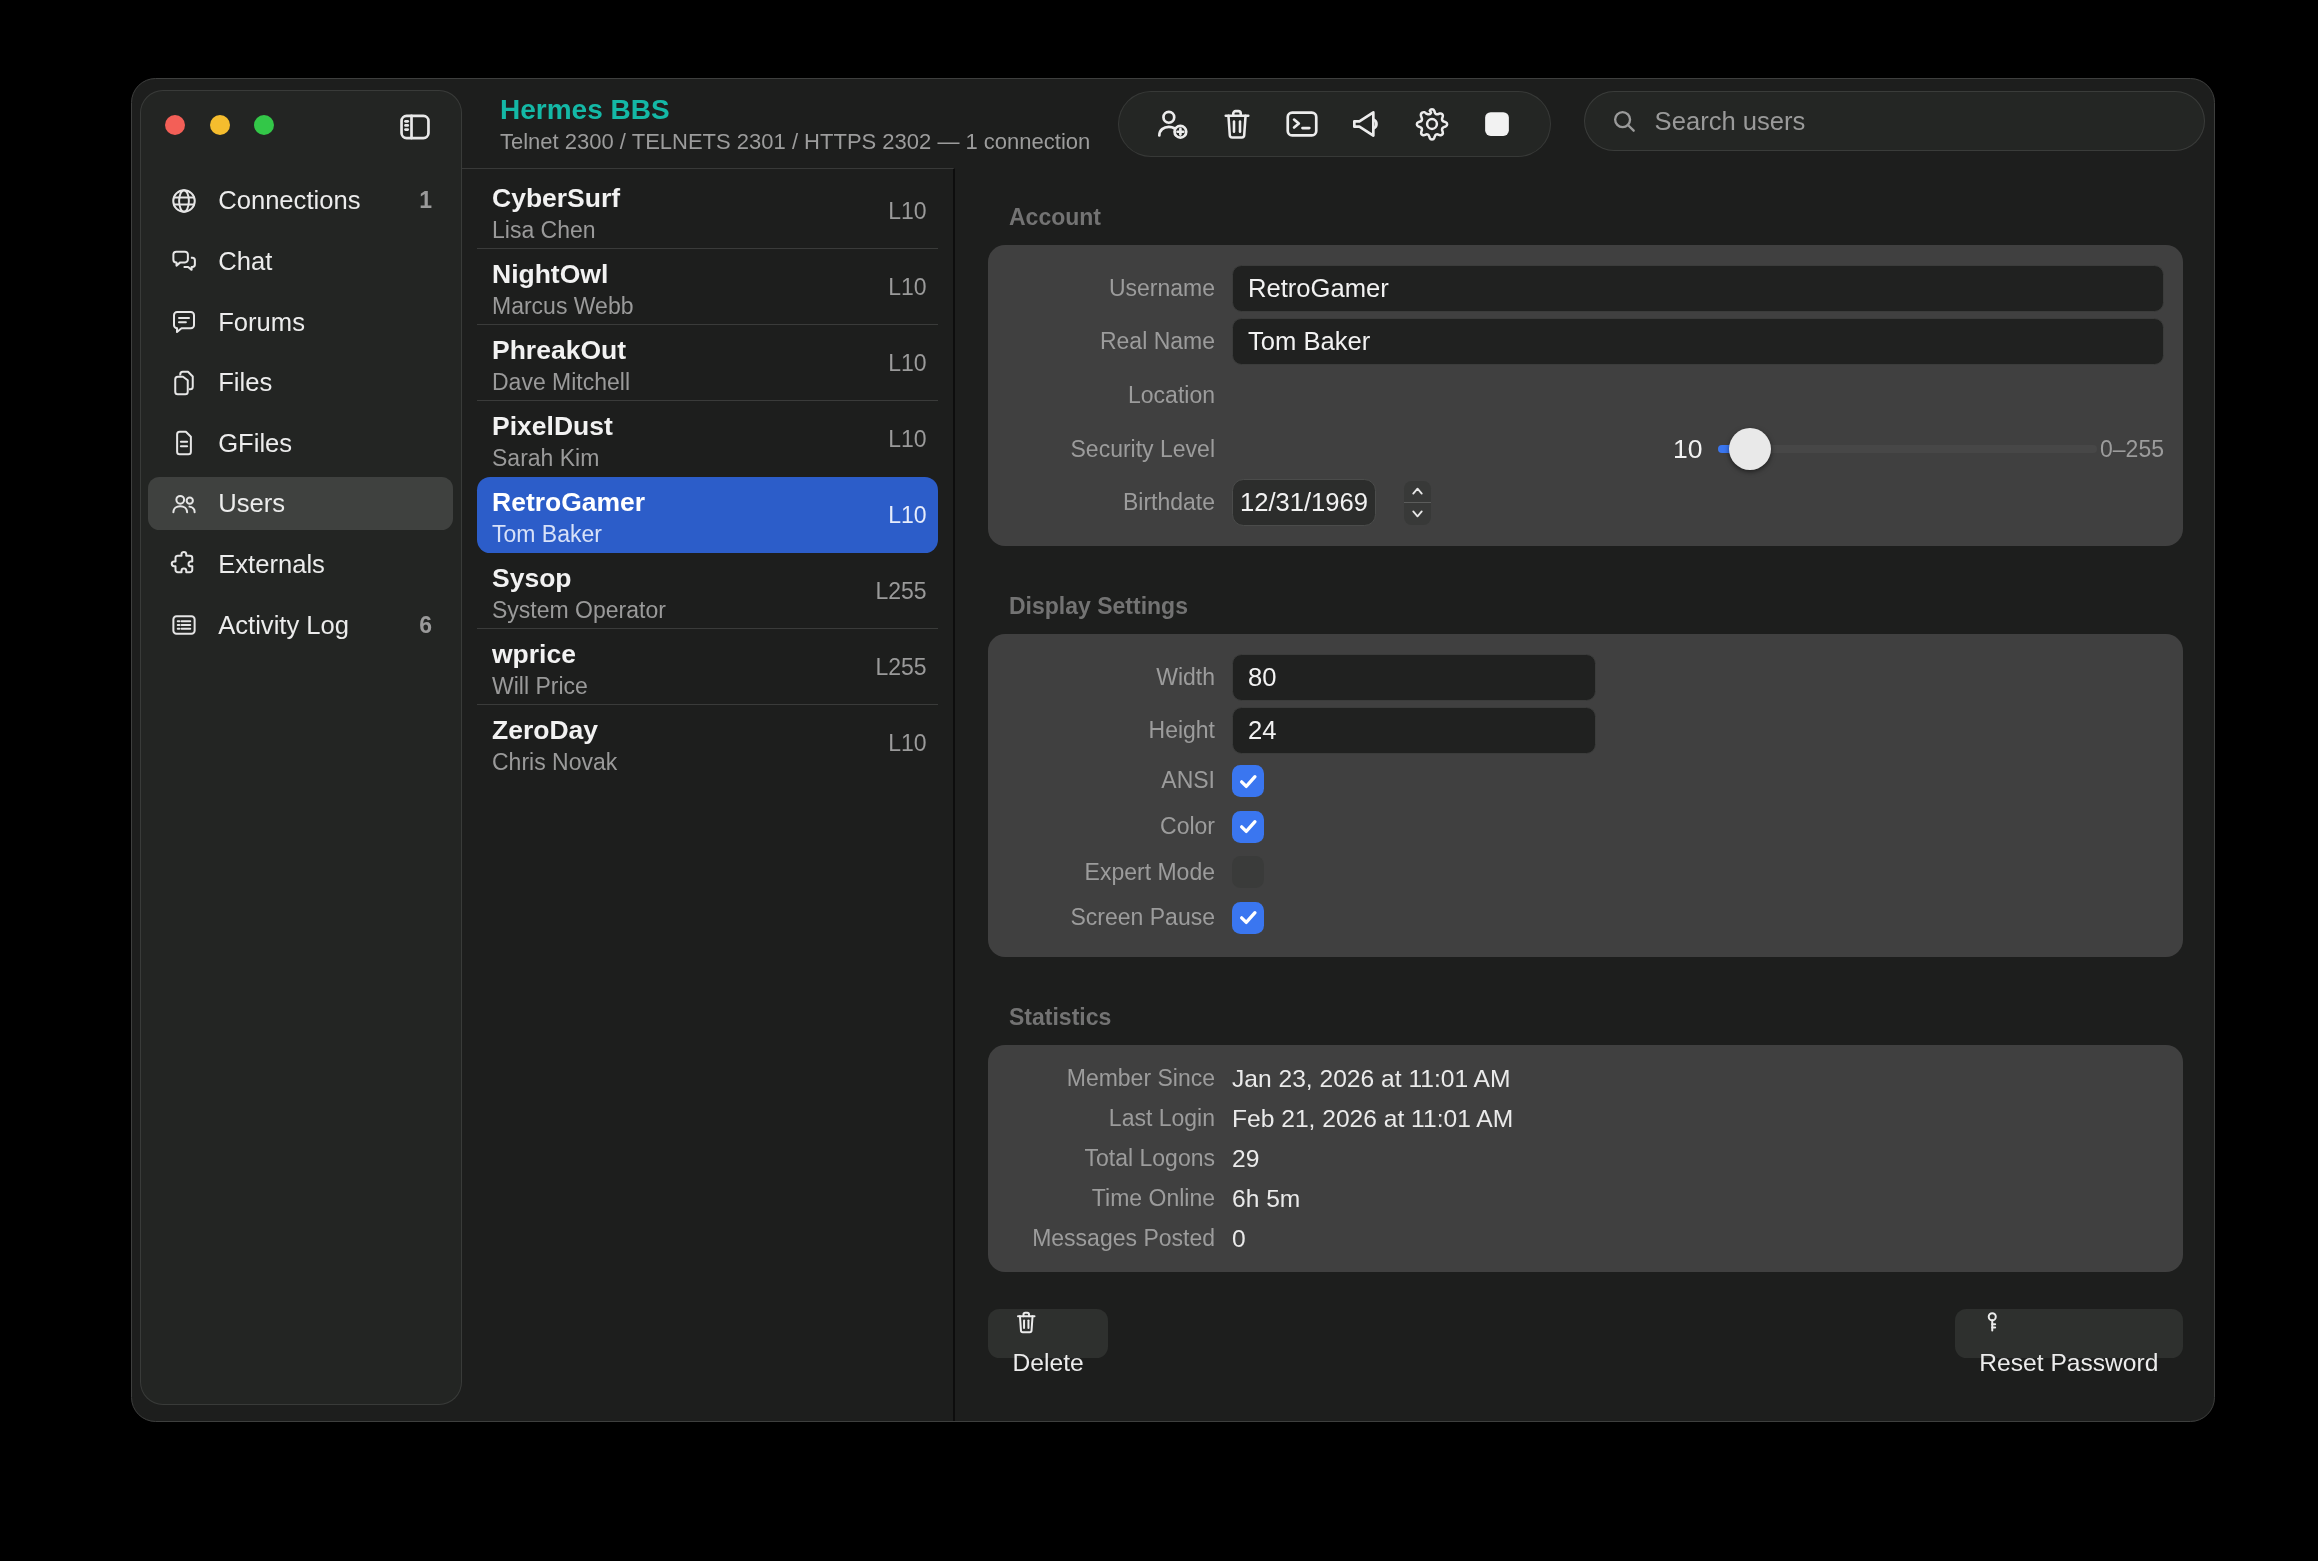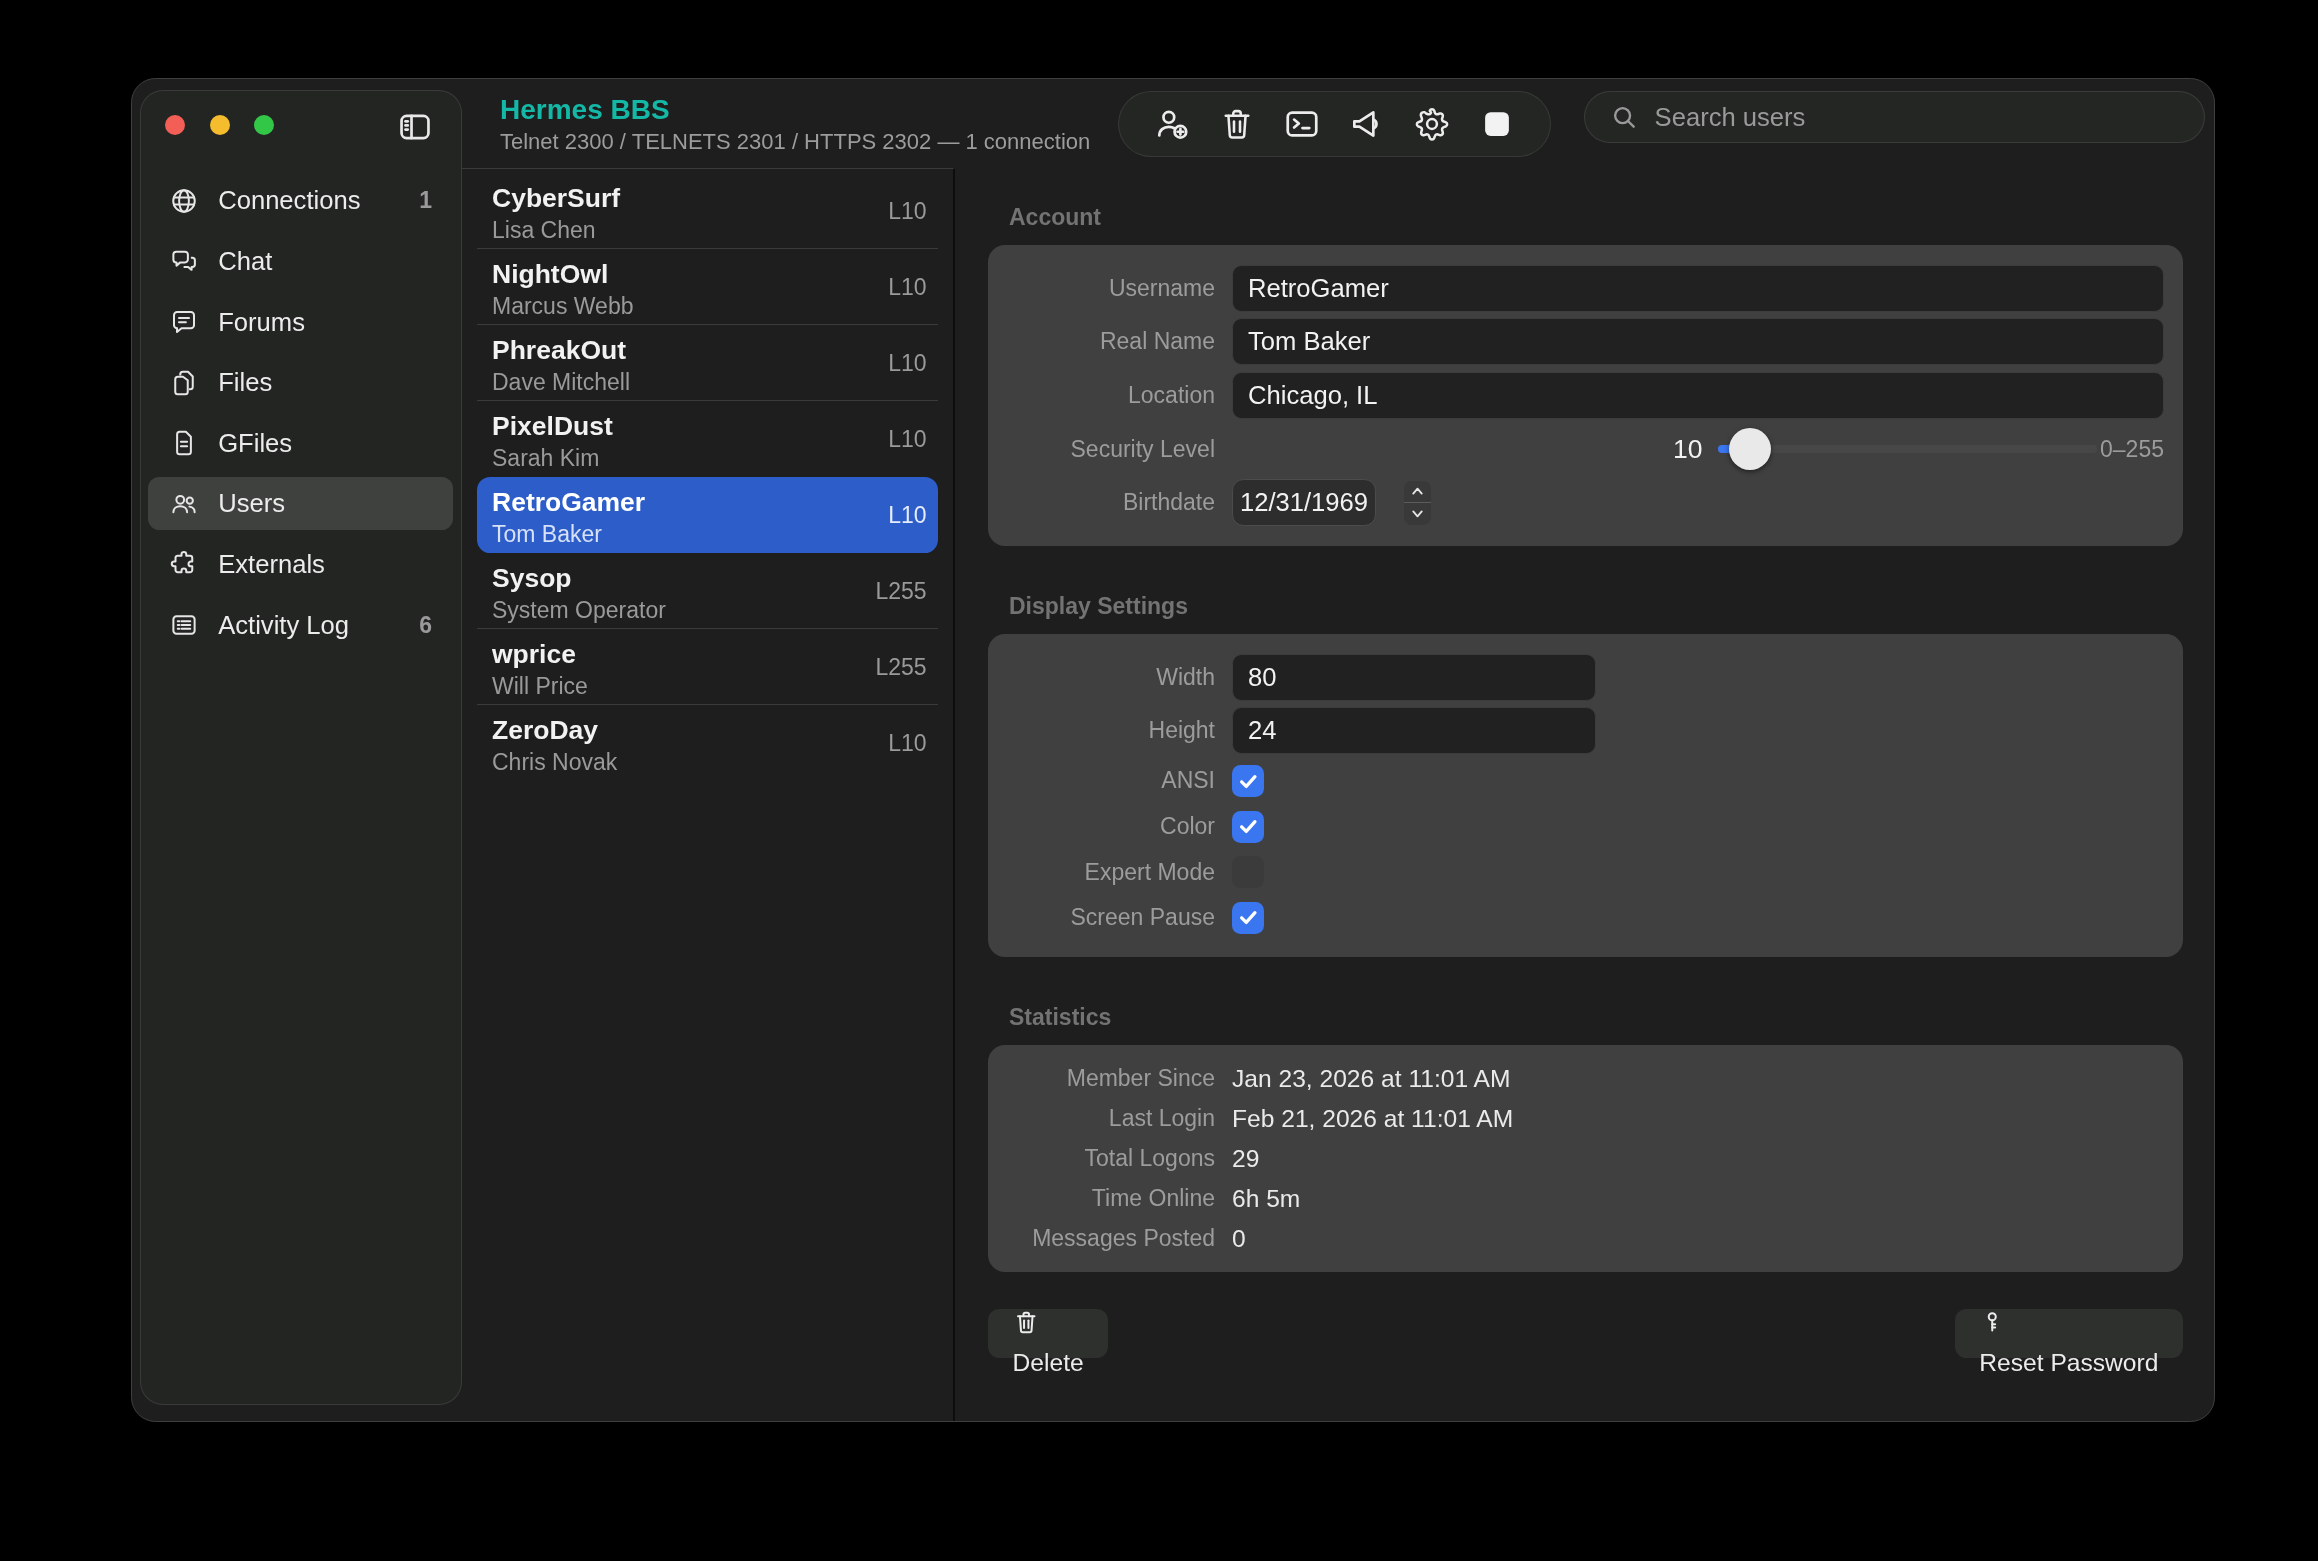"Search users" .search { height: 52px -> 60px }
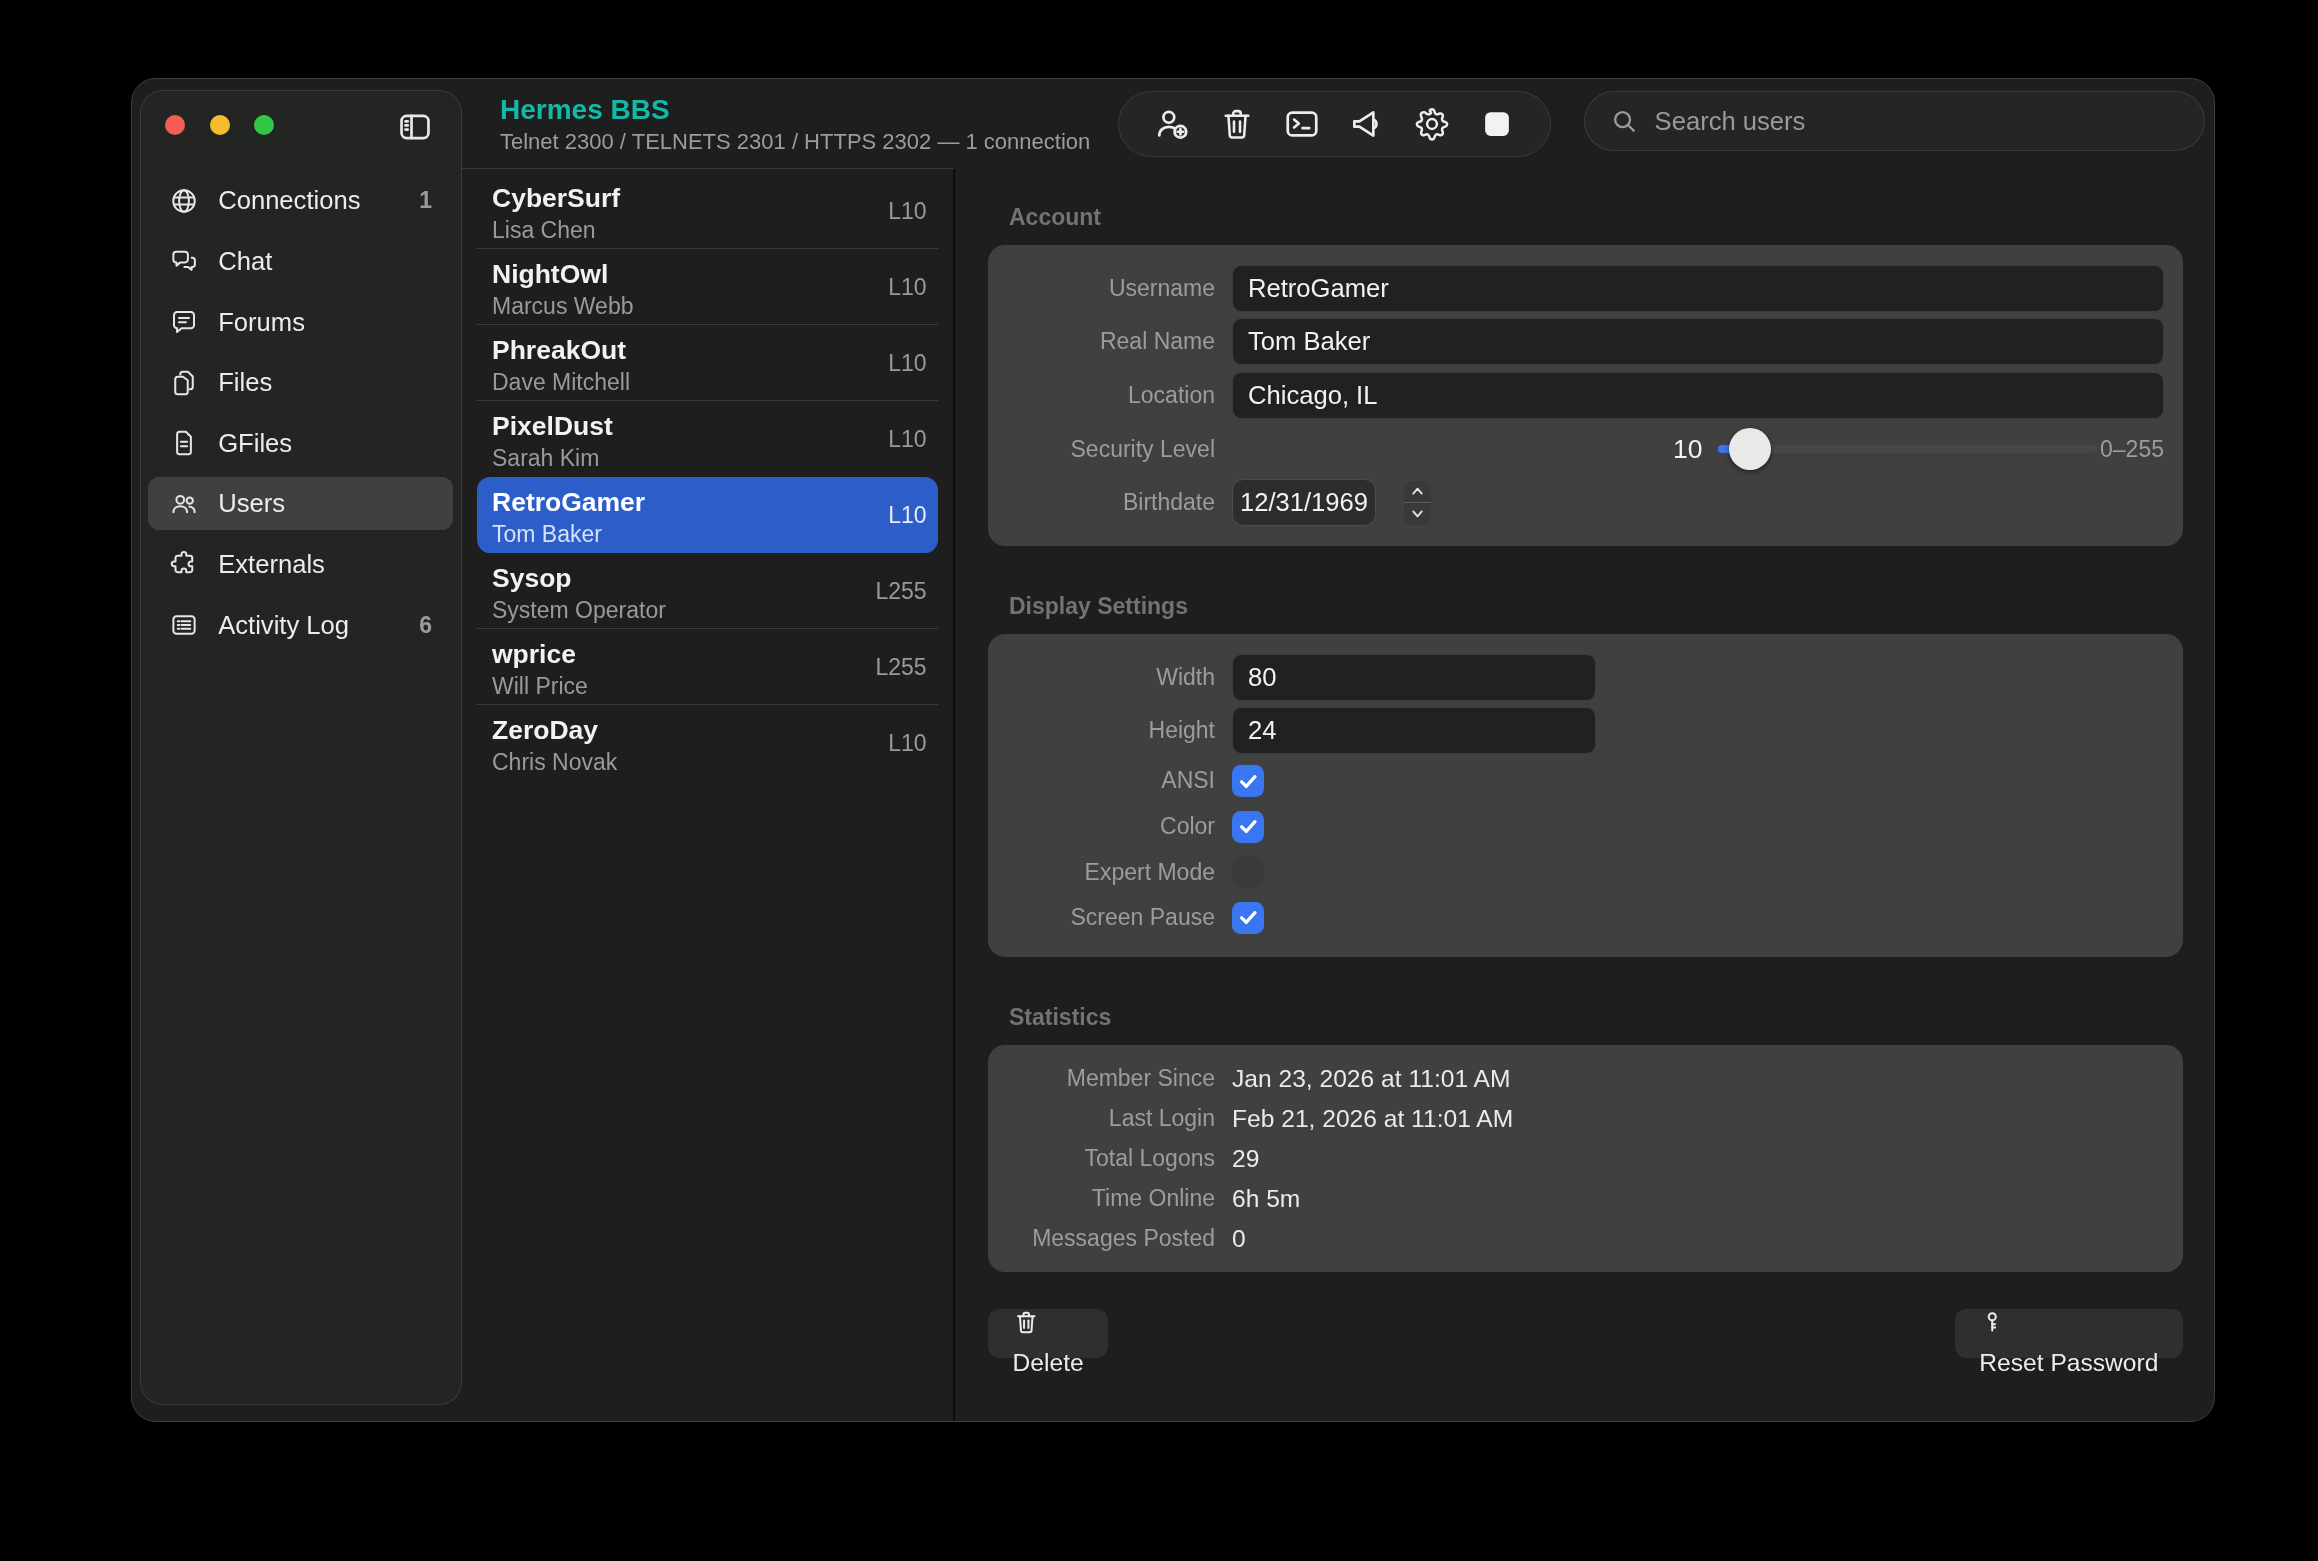"Chicago, IL" input.tfield { html: <input> -> none }
